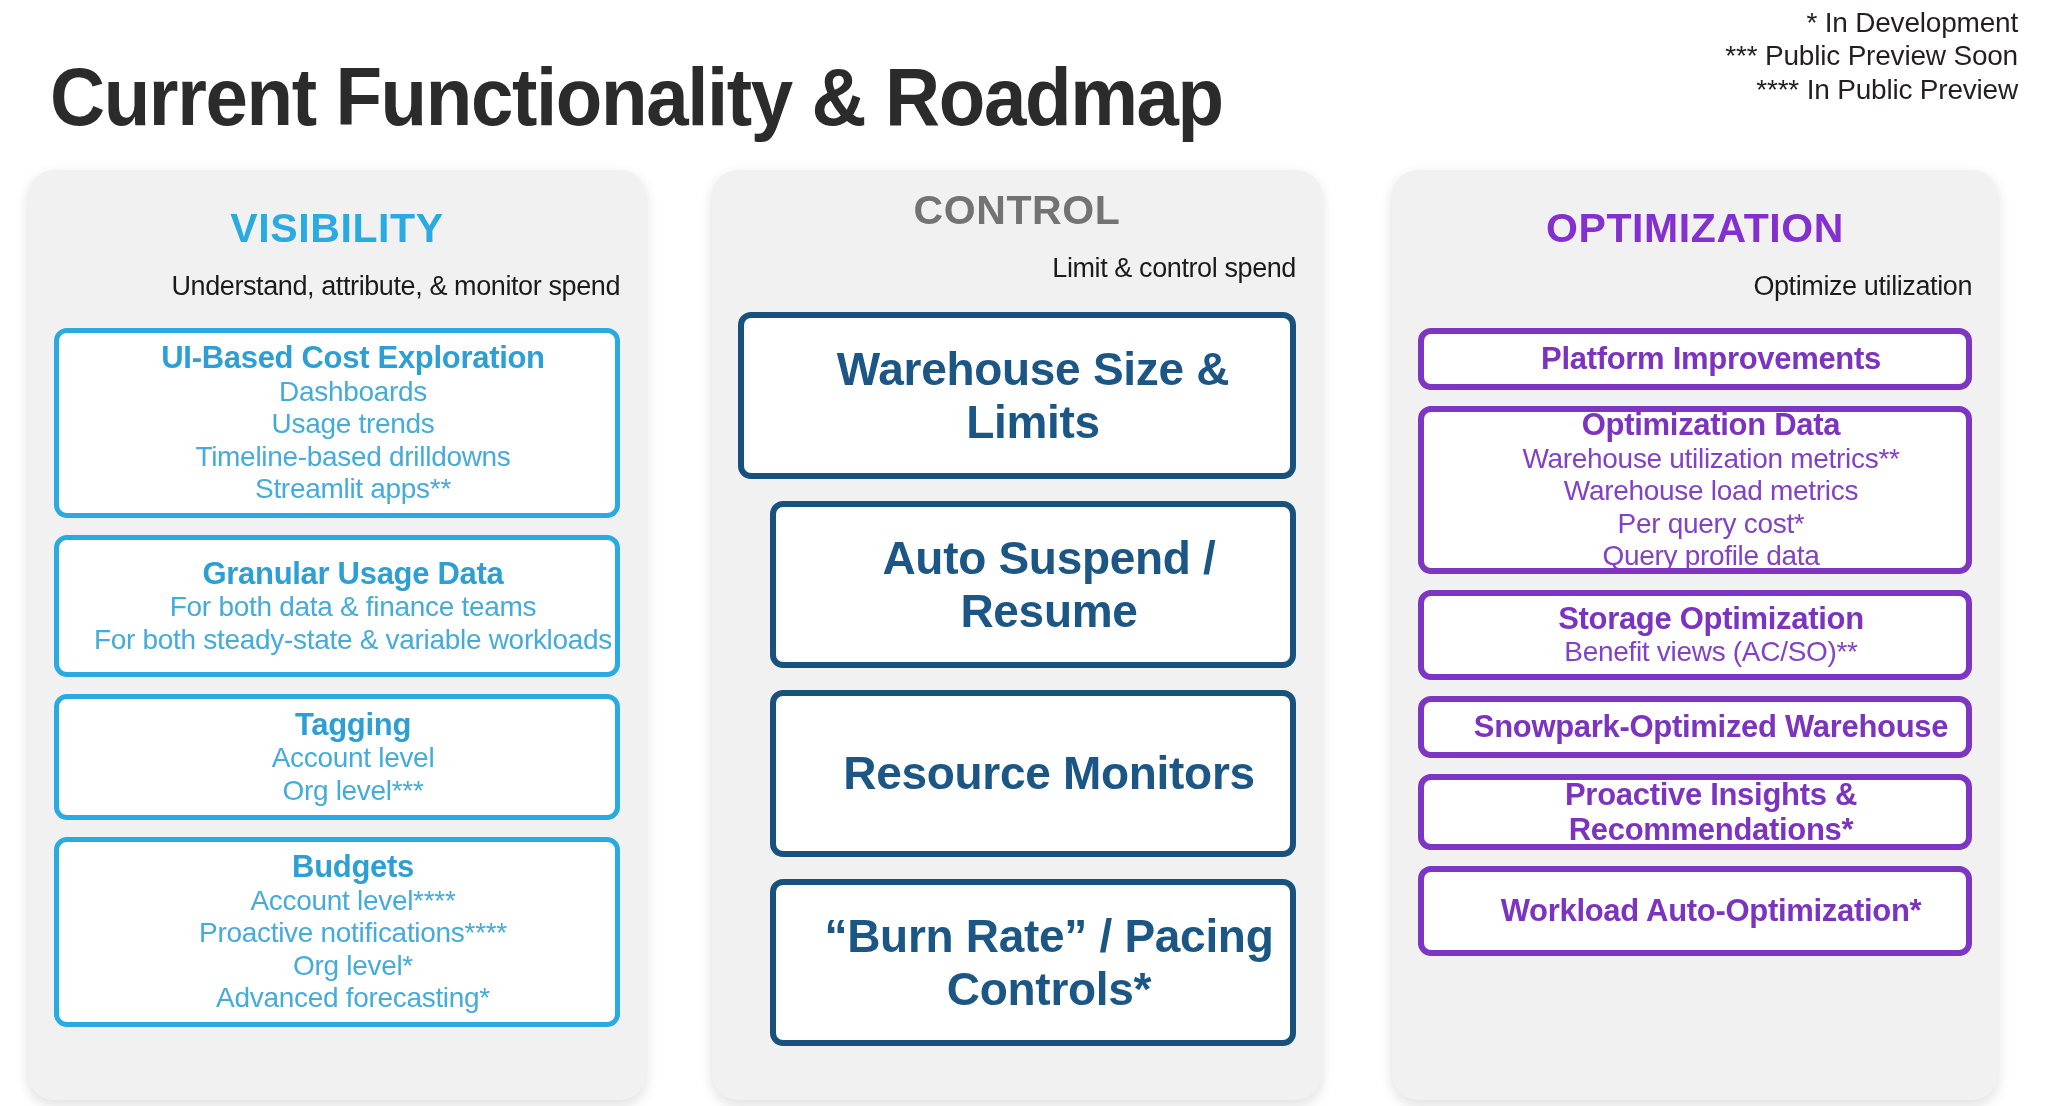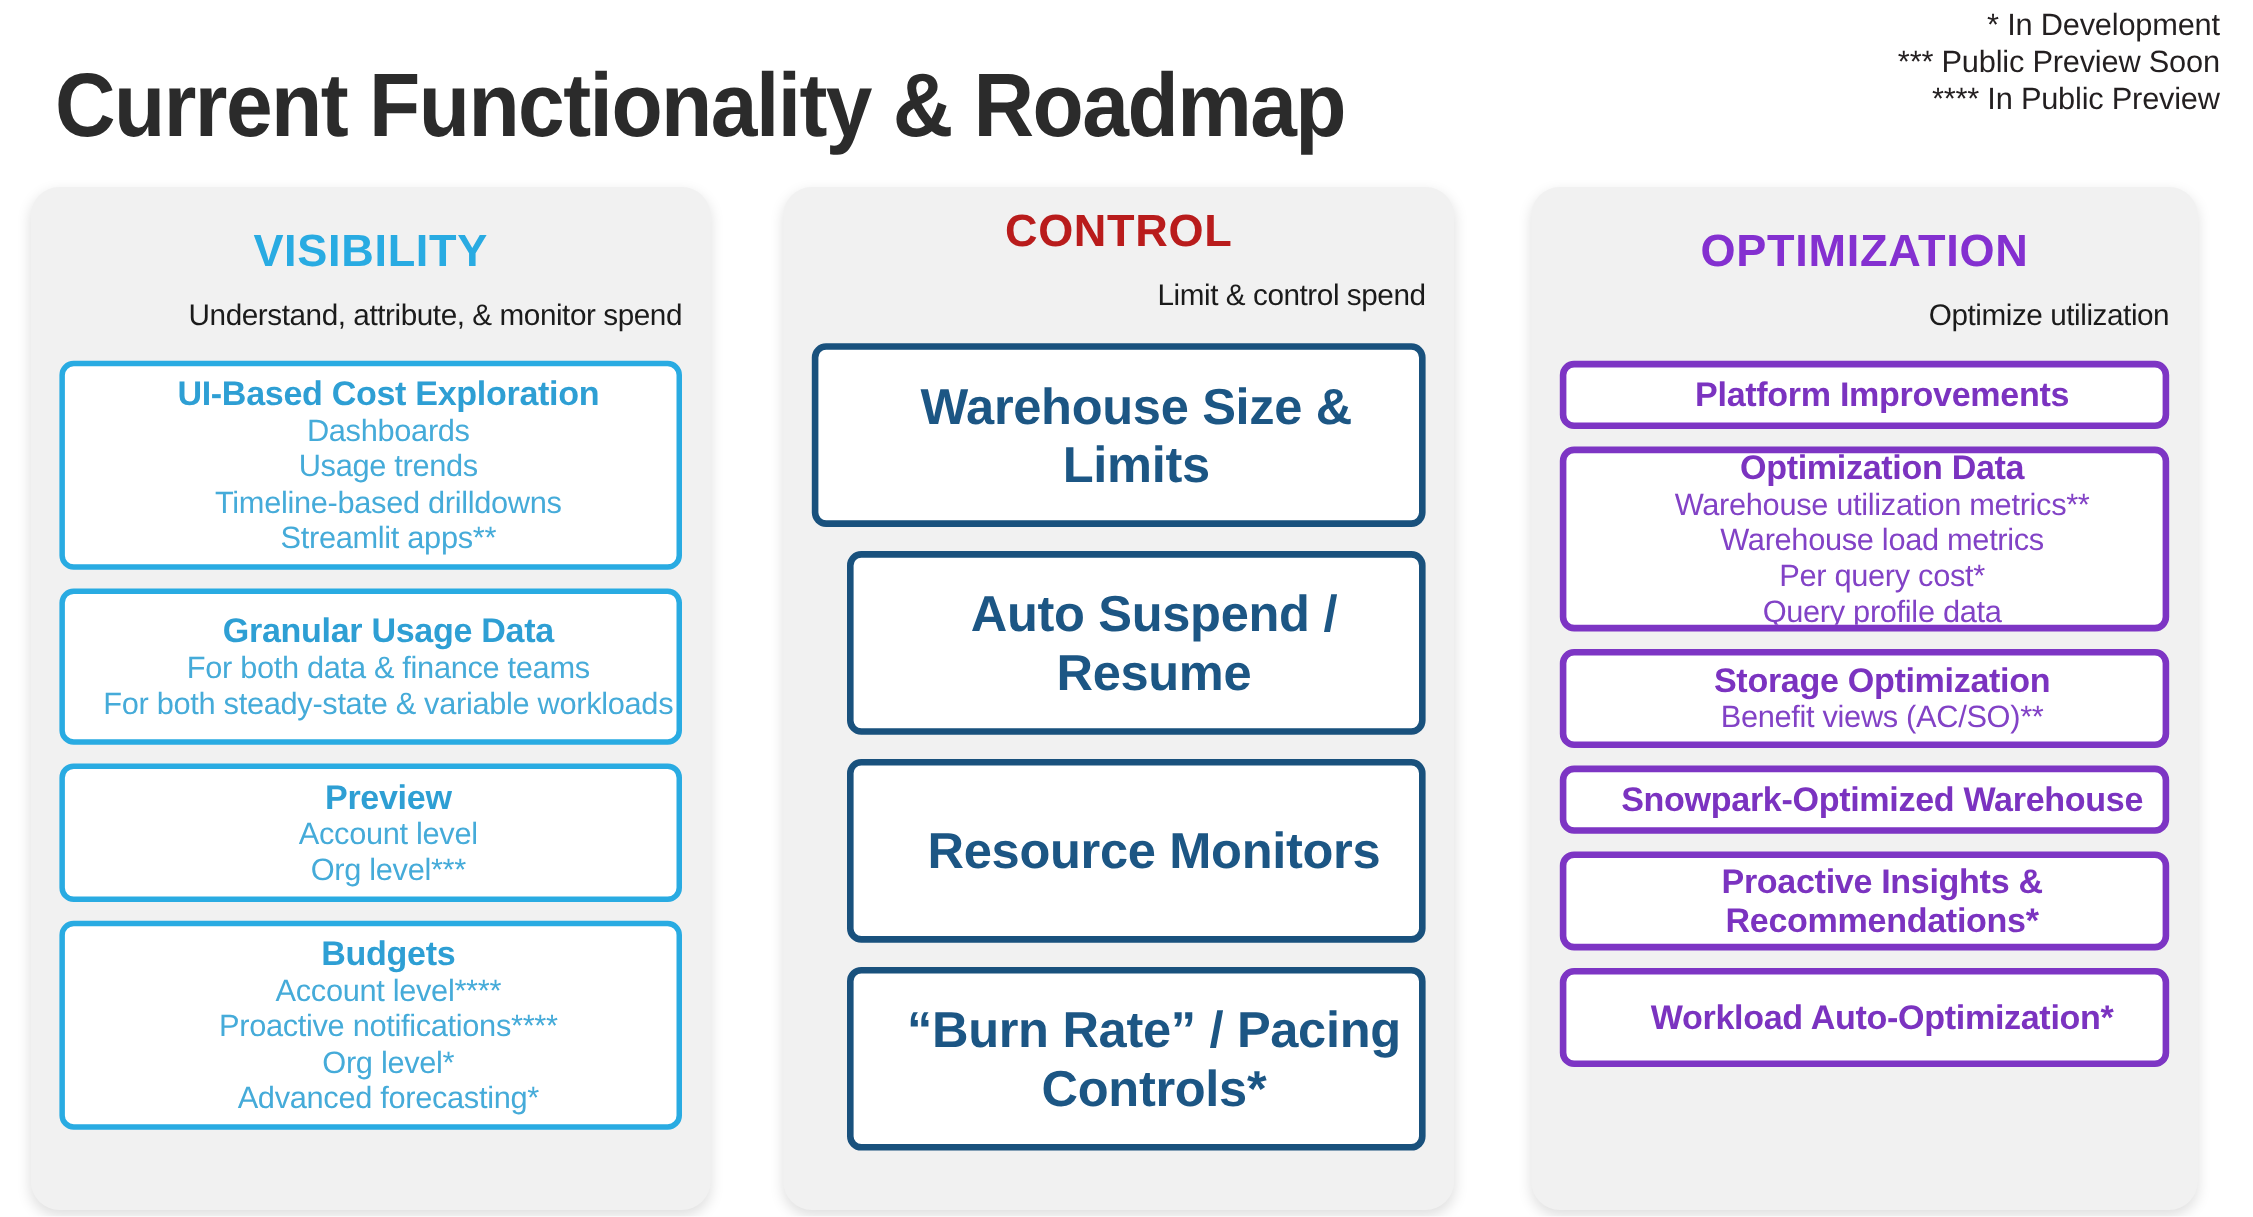"CONTROL" .panel-control .panel-heading { color: #b91c1c -> #737373 }
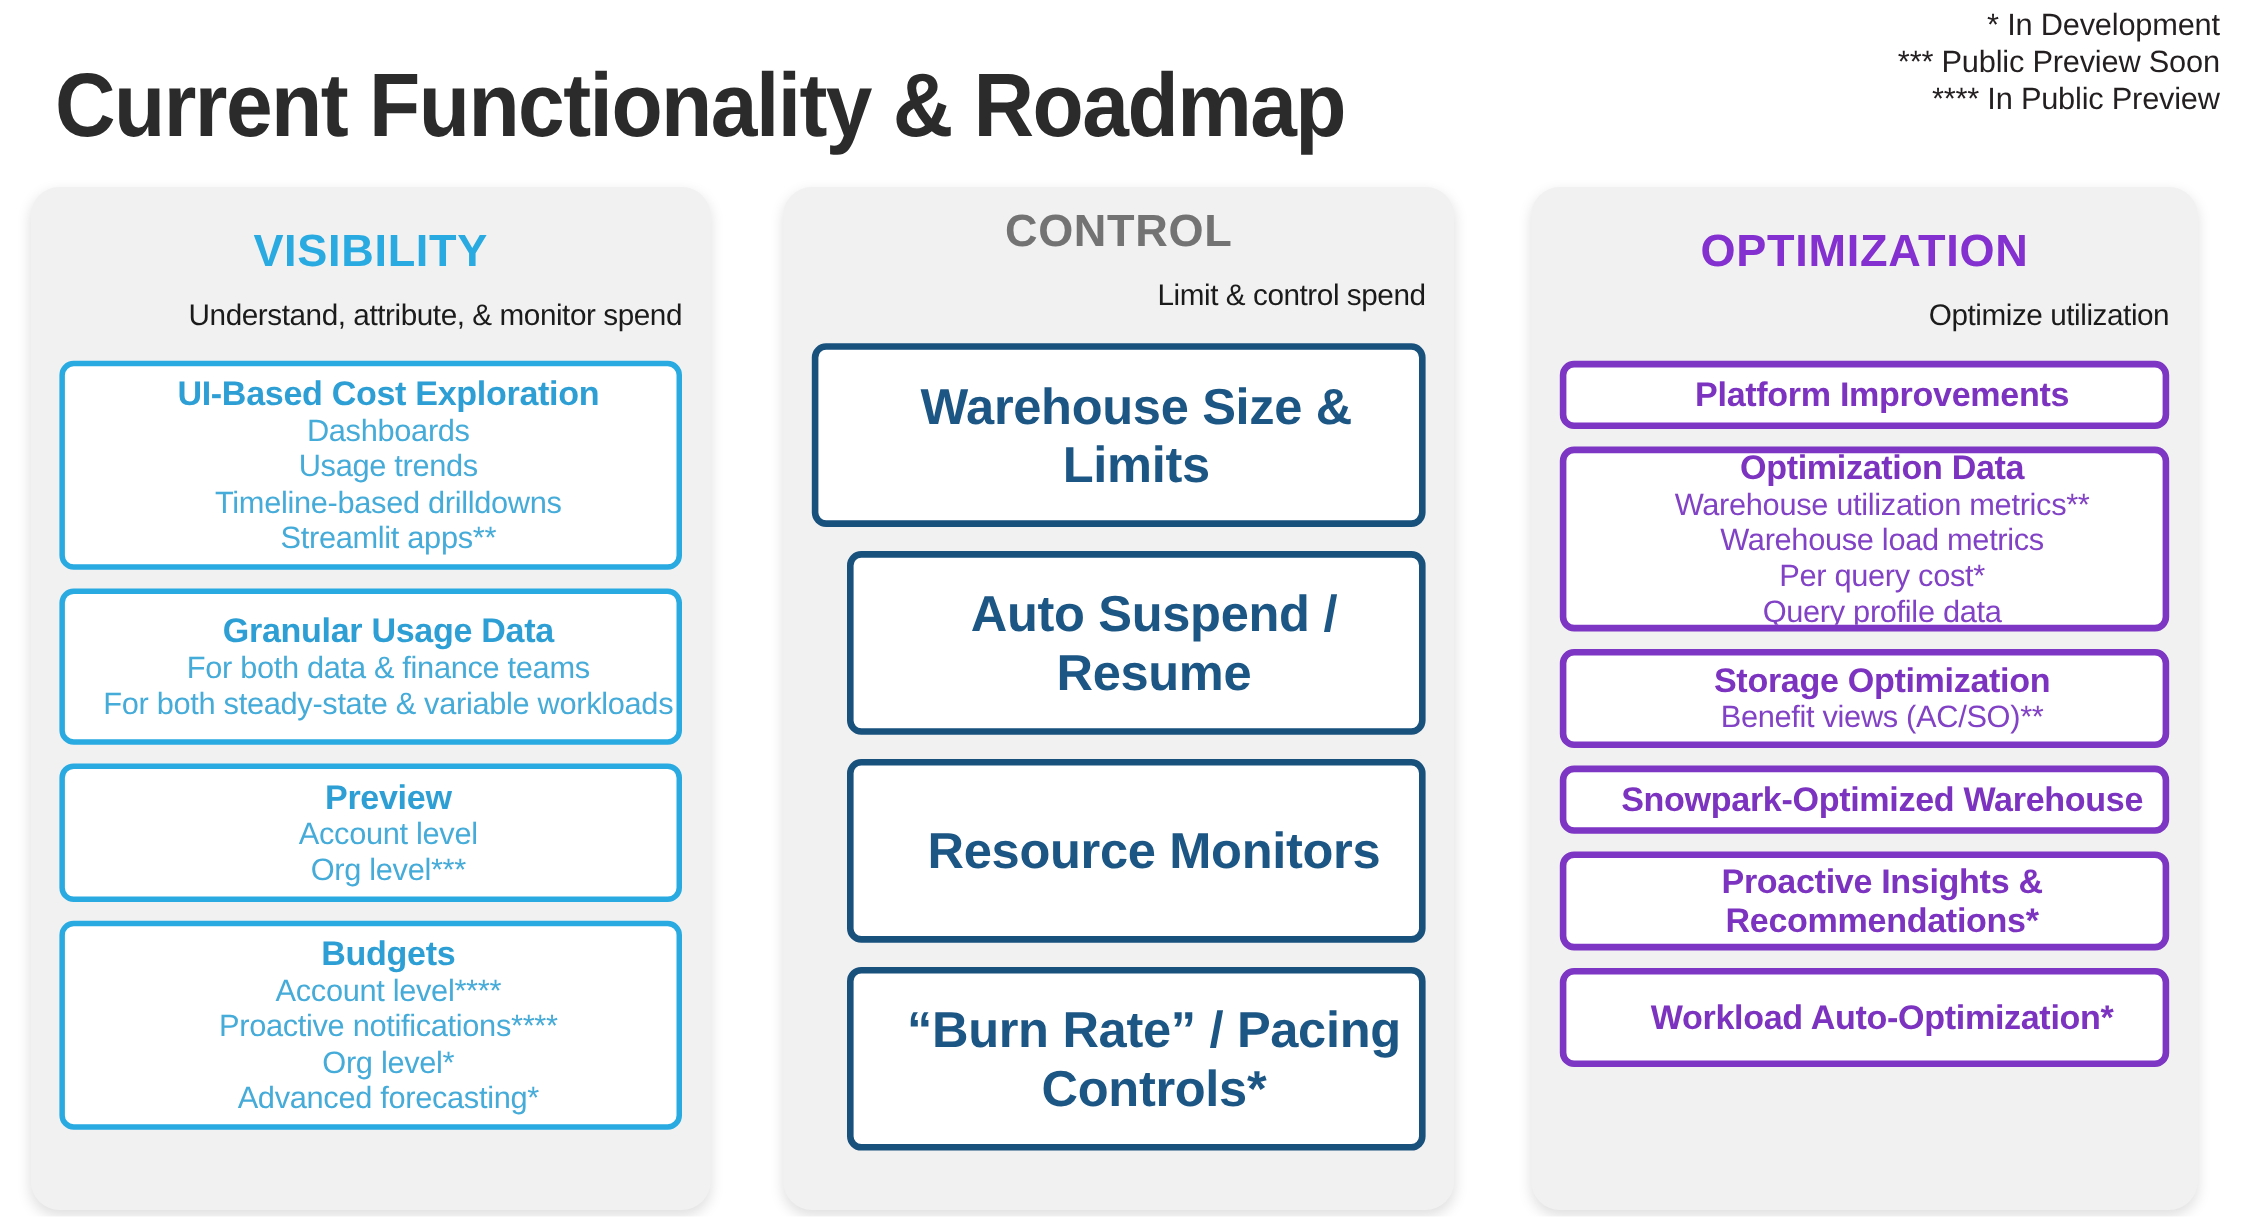"Preview" div.card-title { text: Preview -> Tagging }
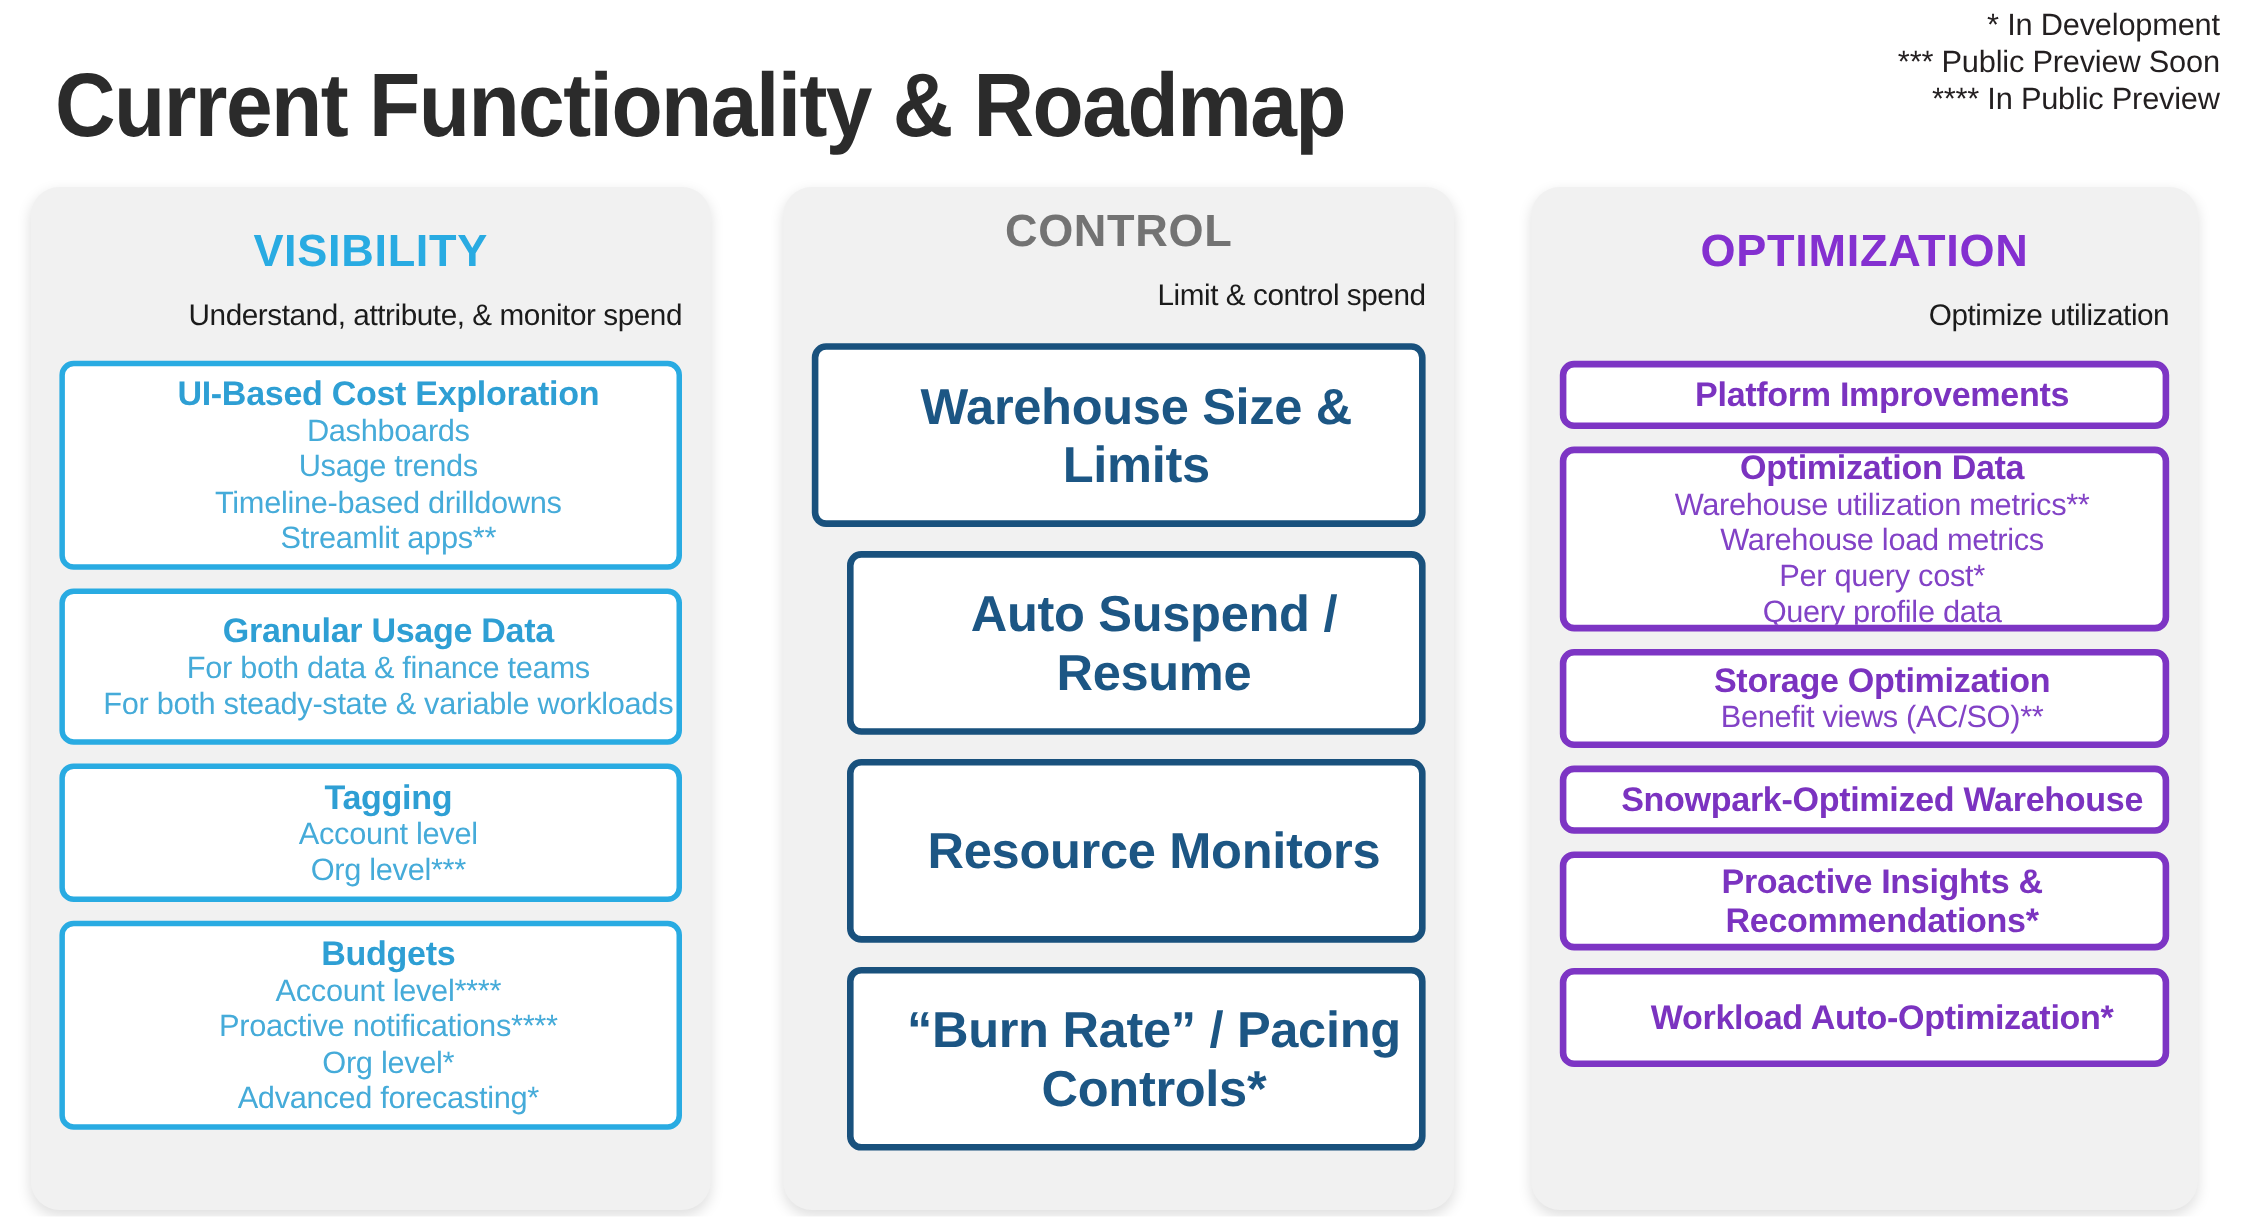"Proactive Insights &" .panel-optimization .cards .card:nth-child(5) { height: 90px -> 76px }
